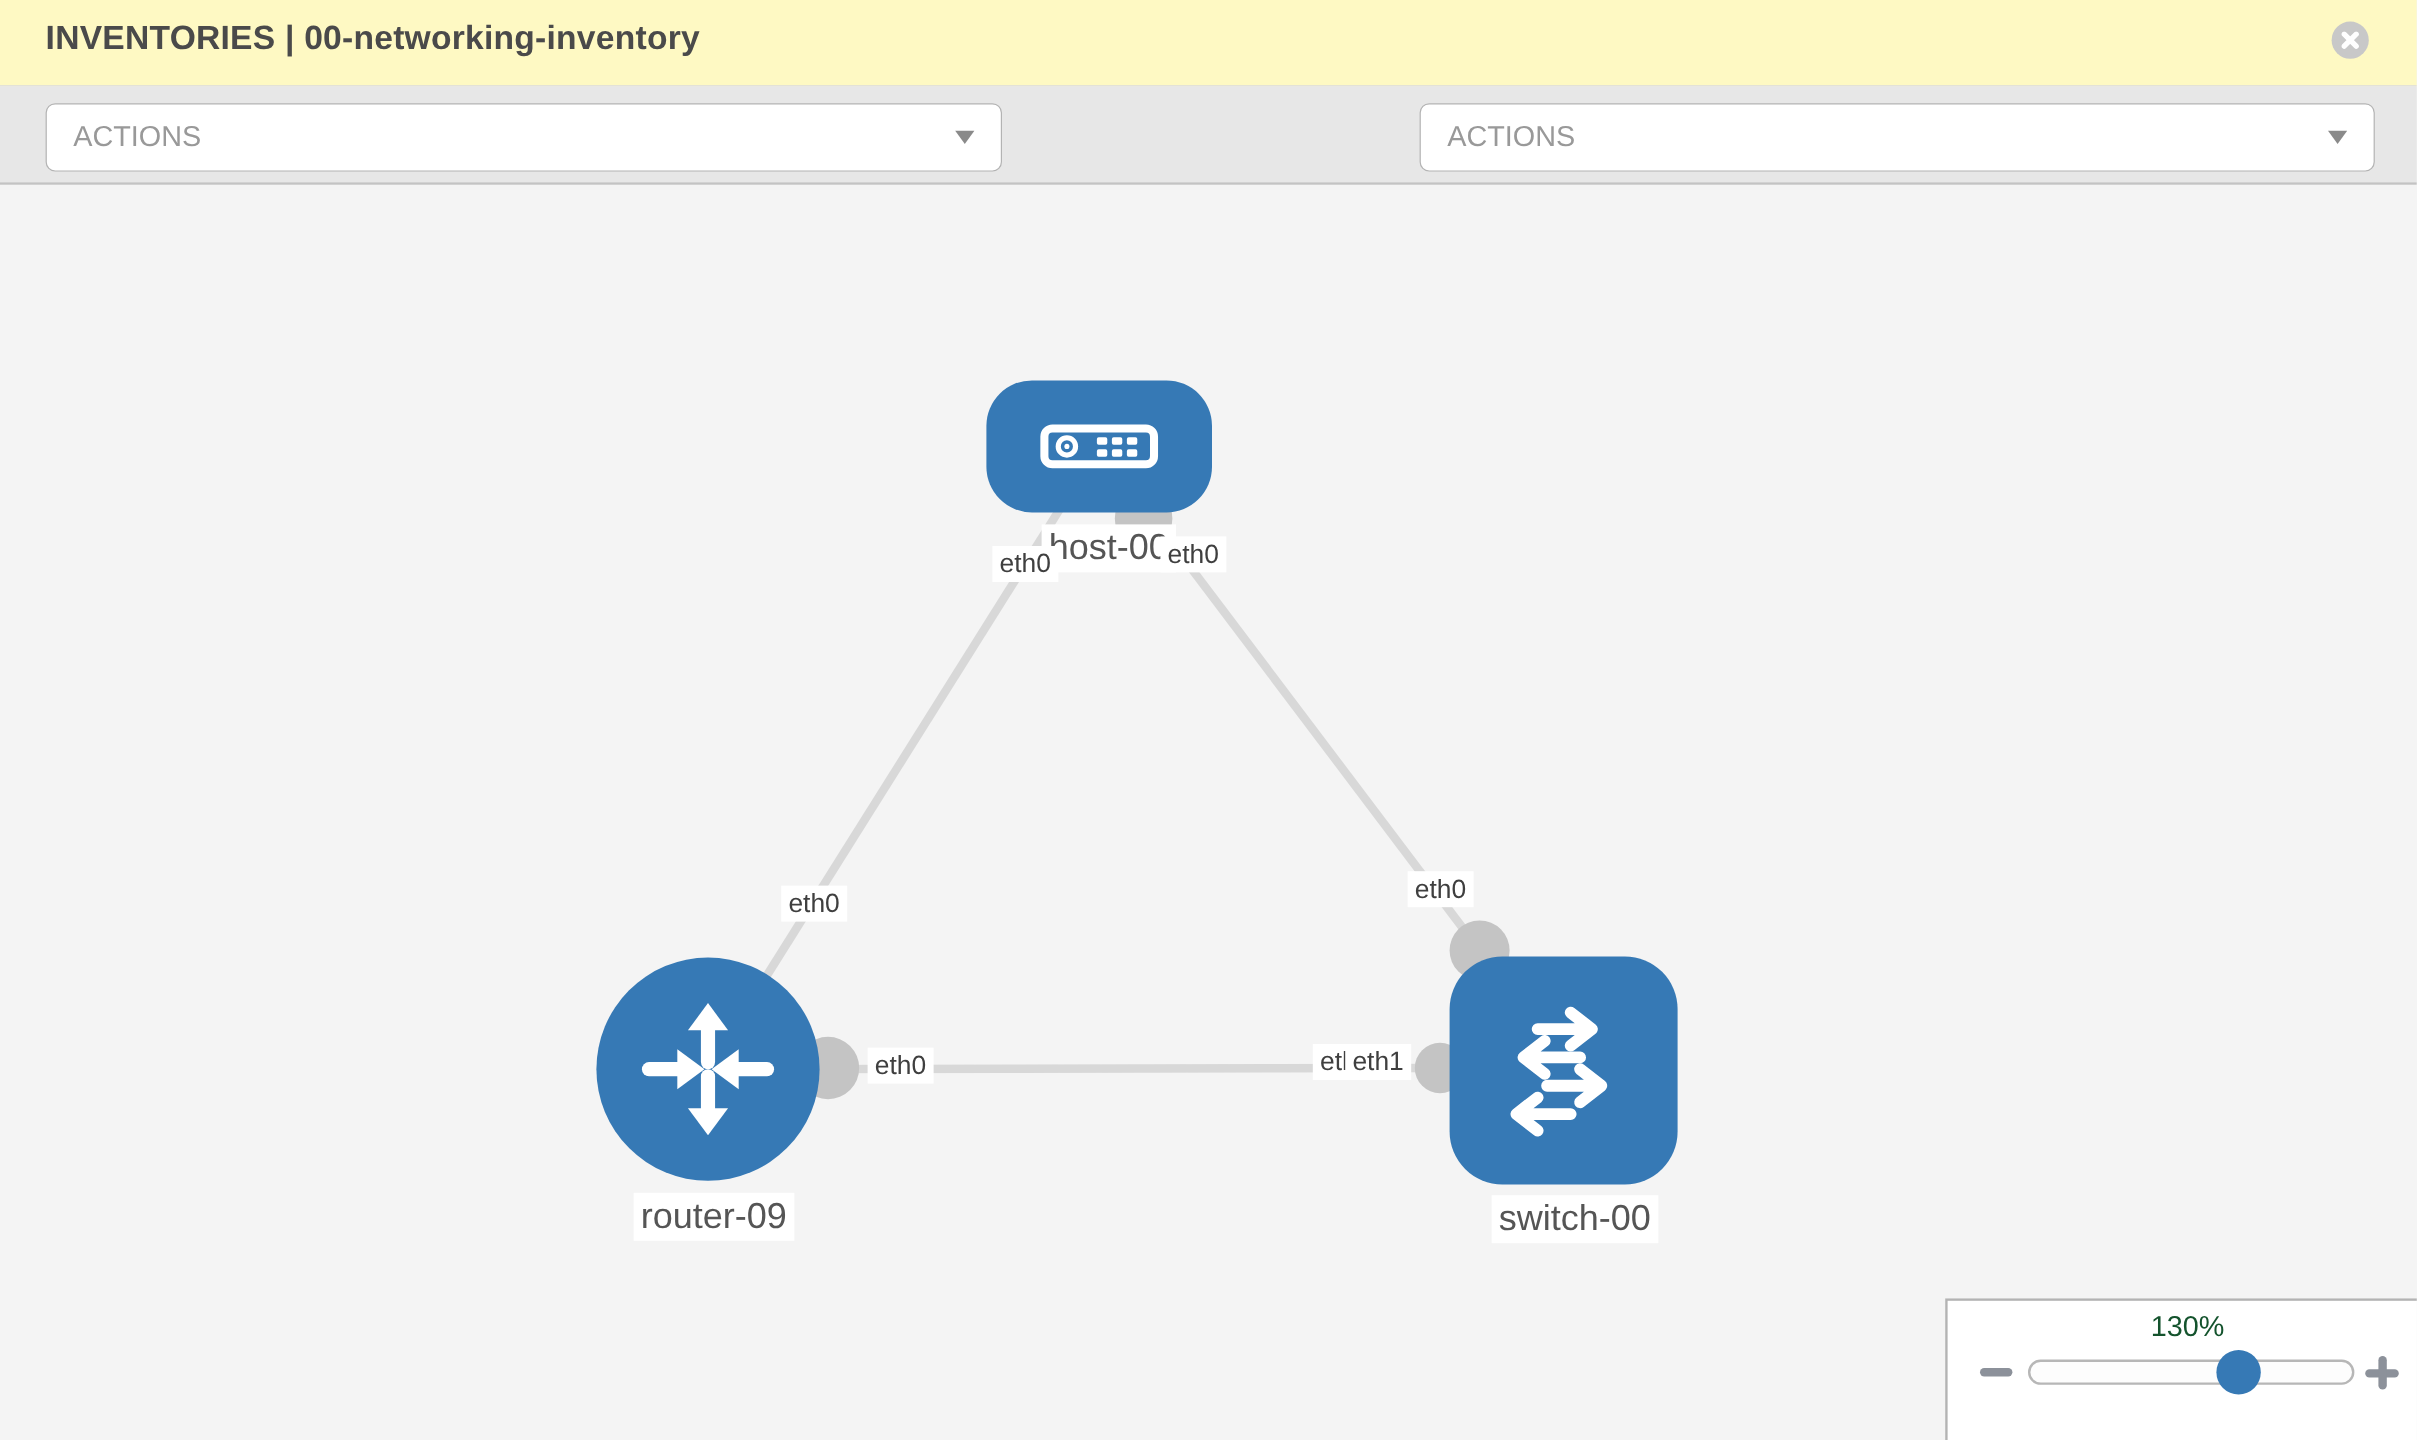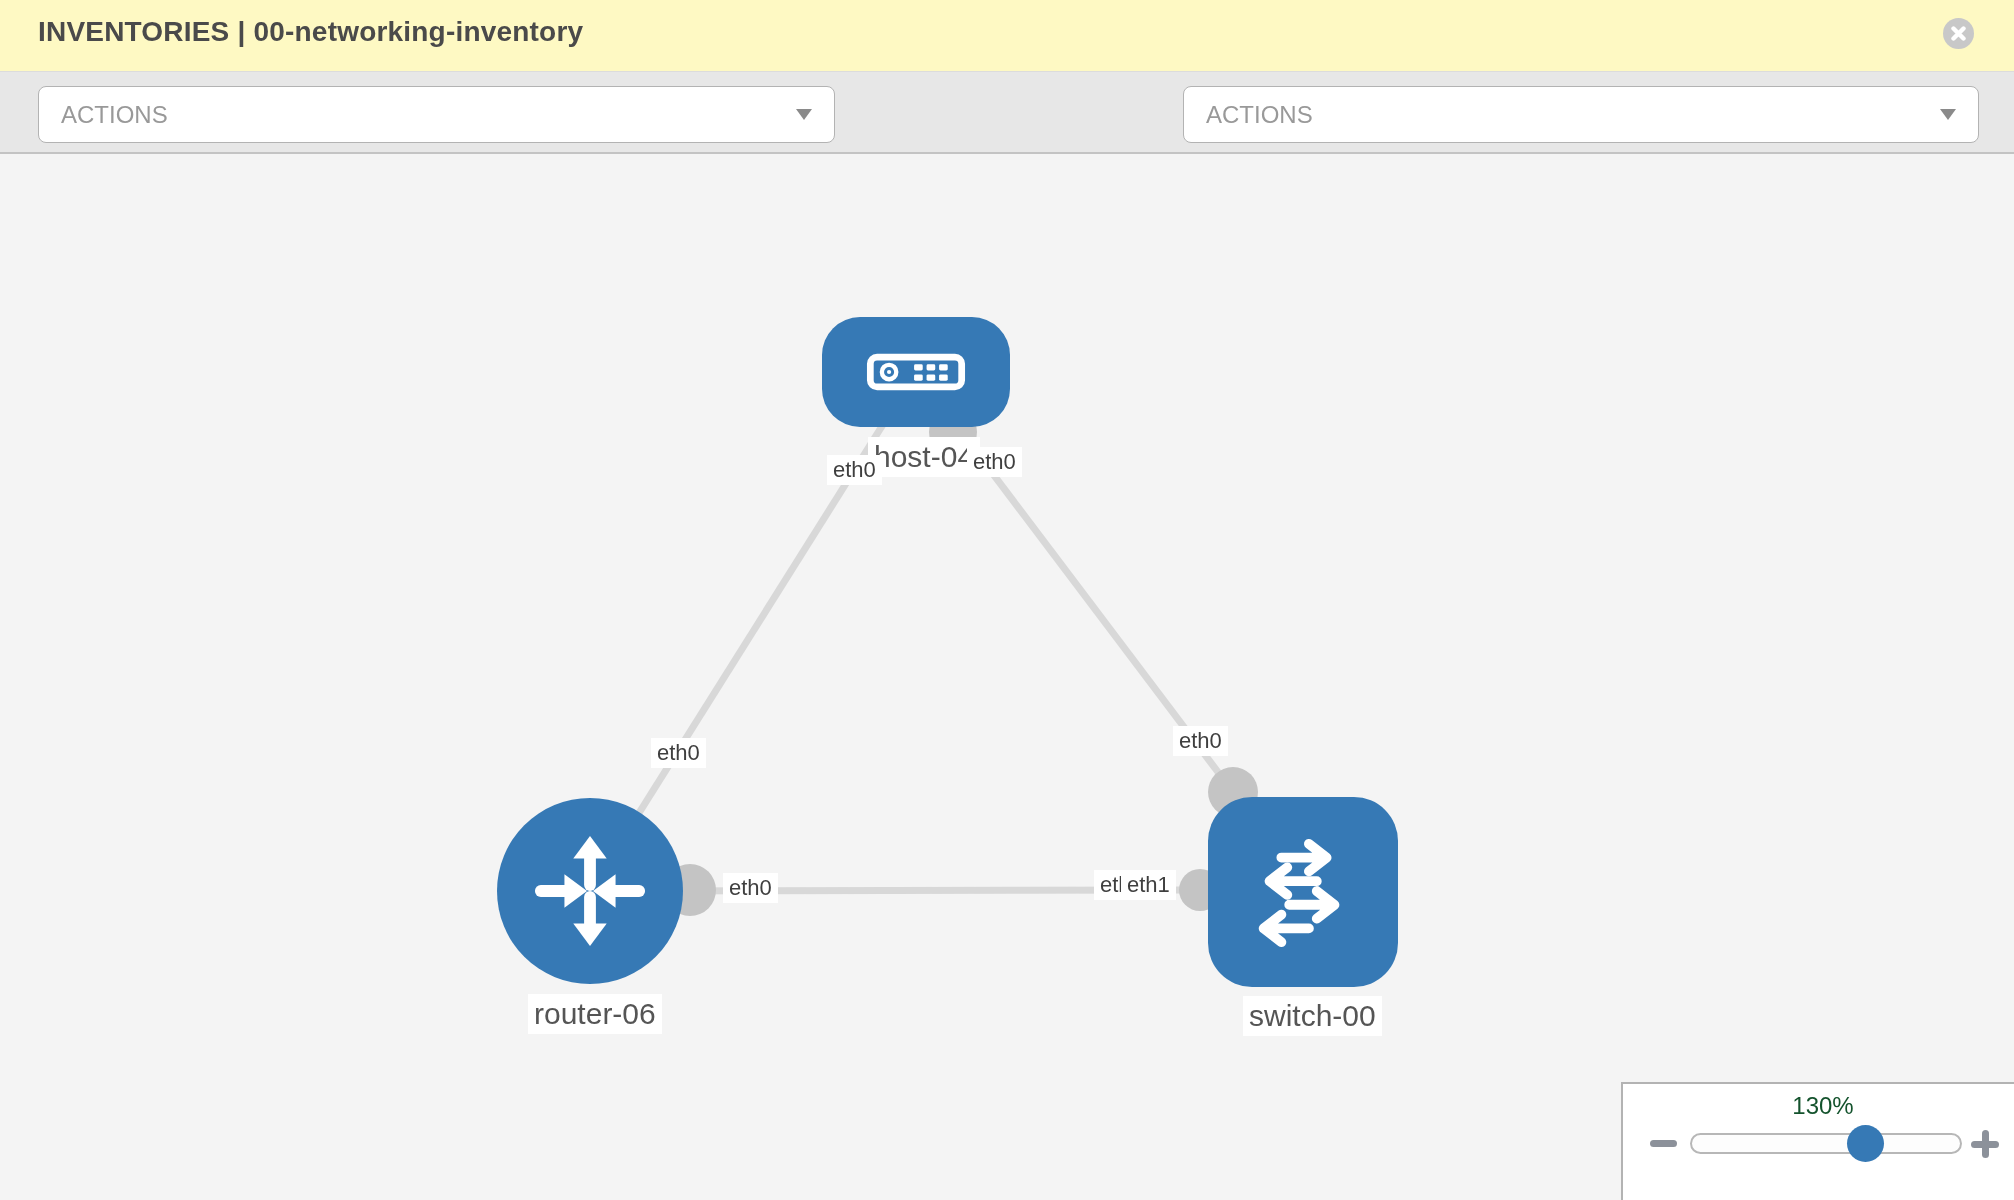"host-04" div.chip { text: host-04 -> host-00 }
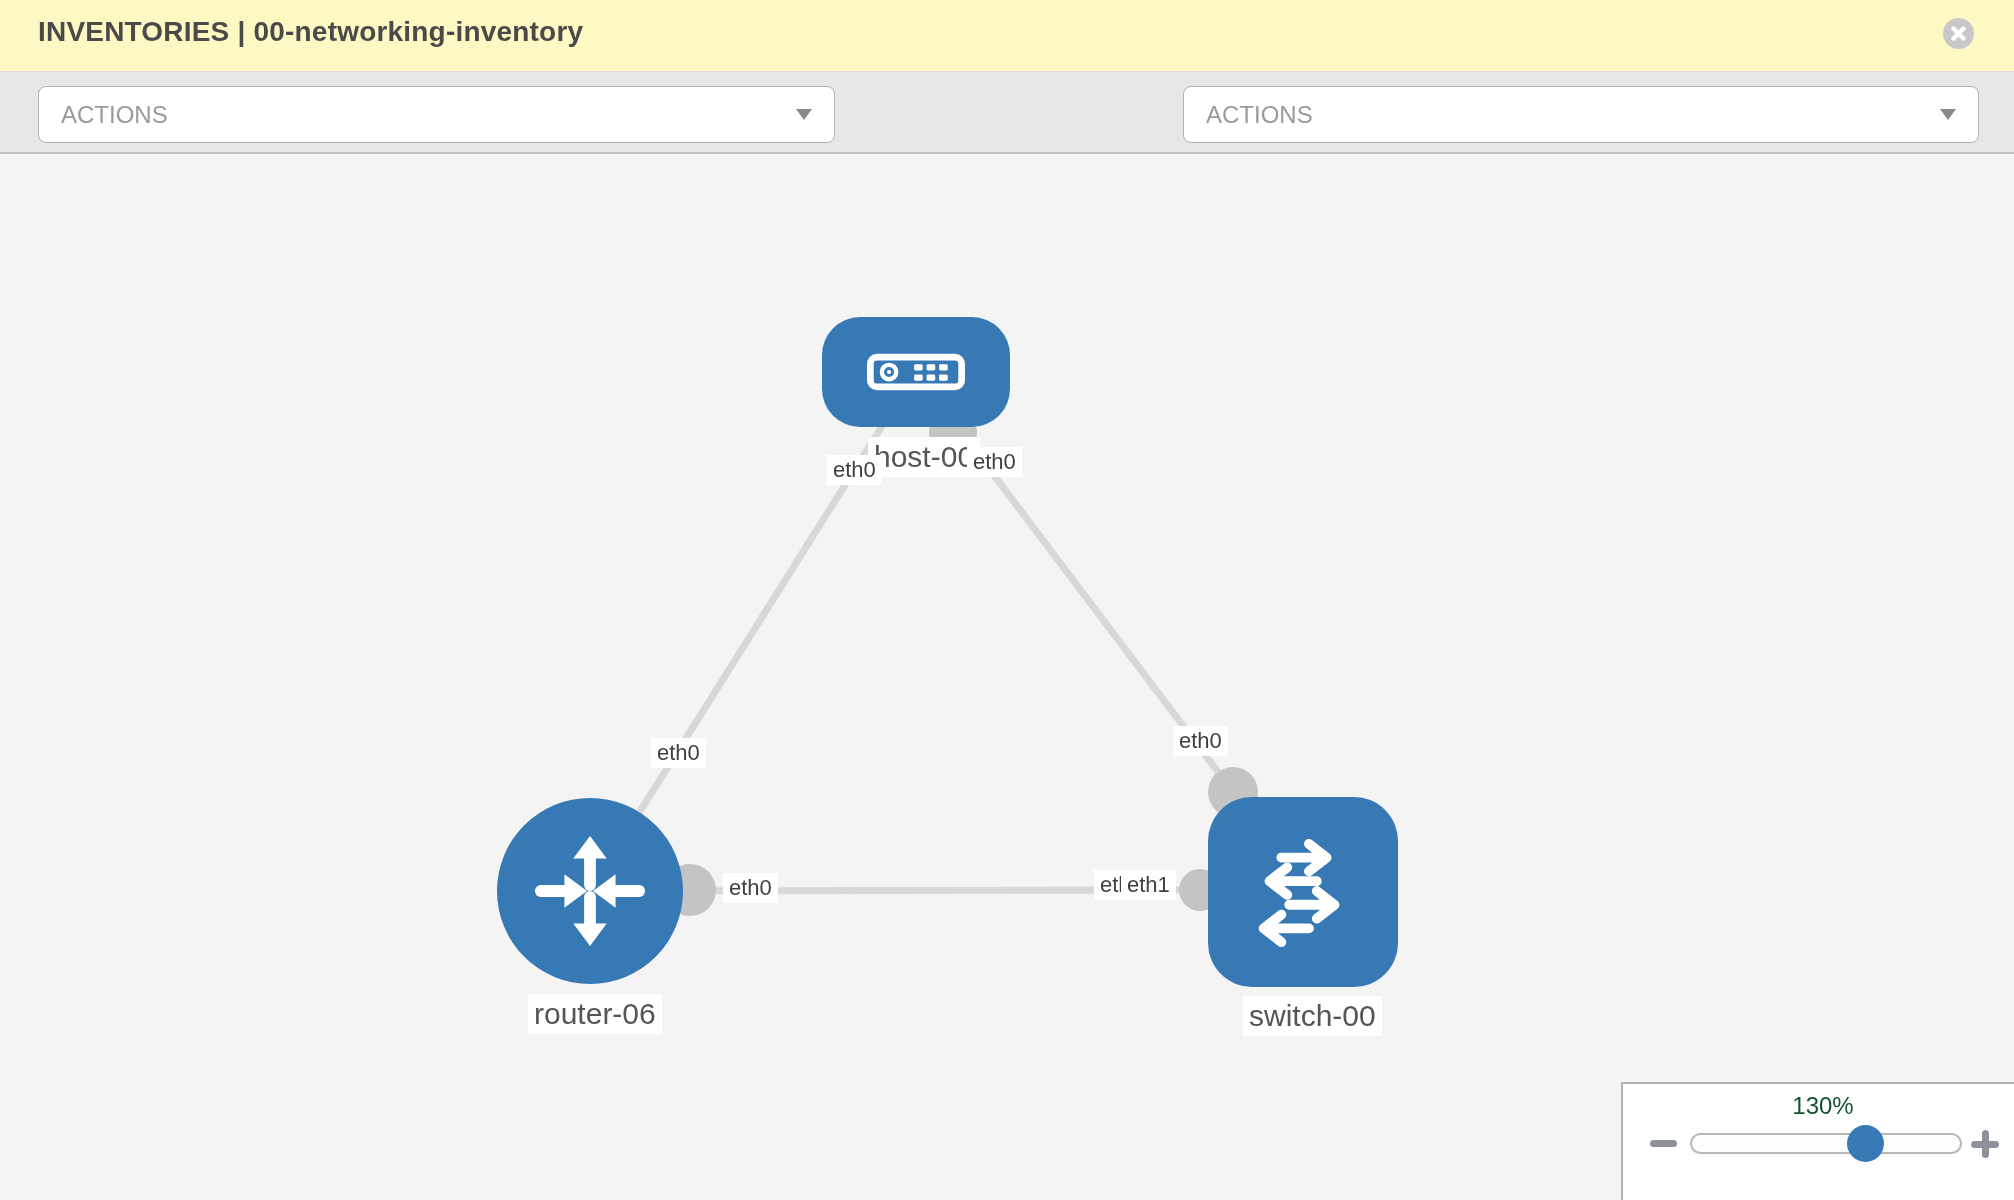"router-06" div.chip { text: router-06 -> router-09 }
